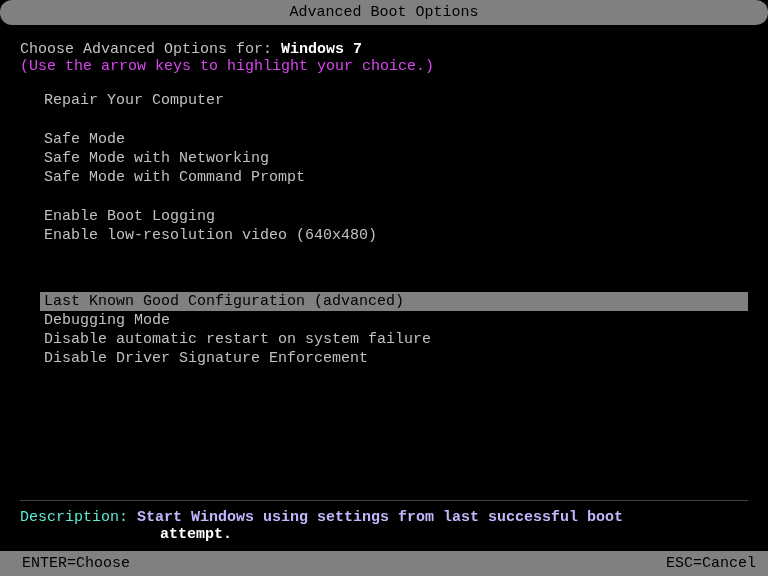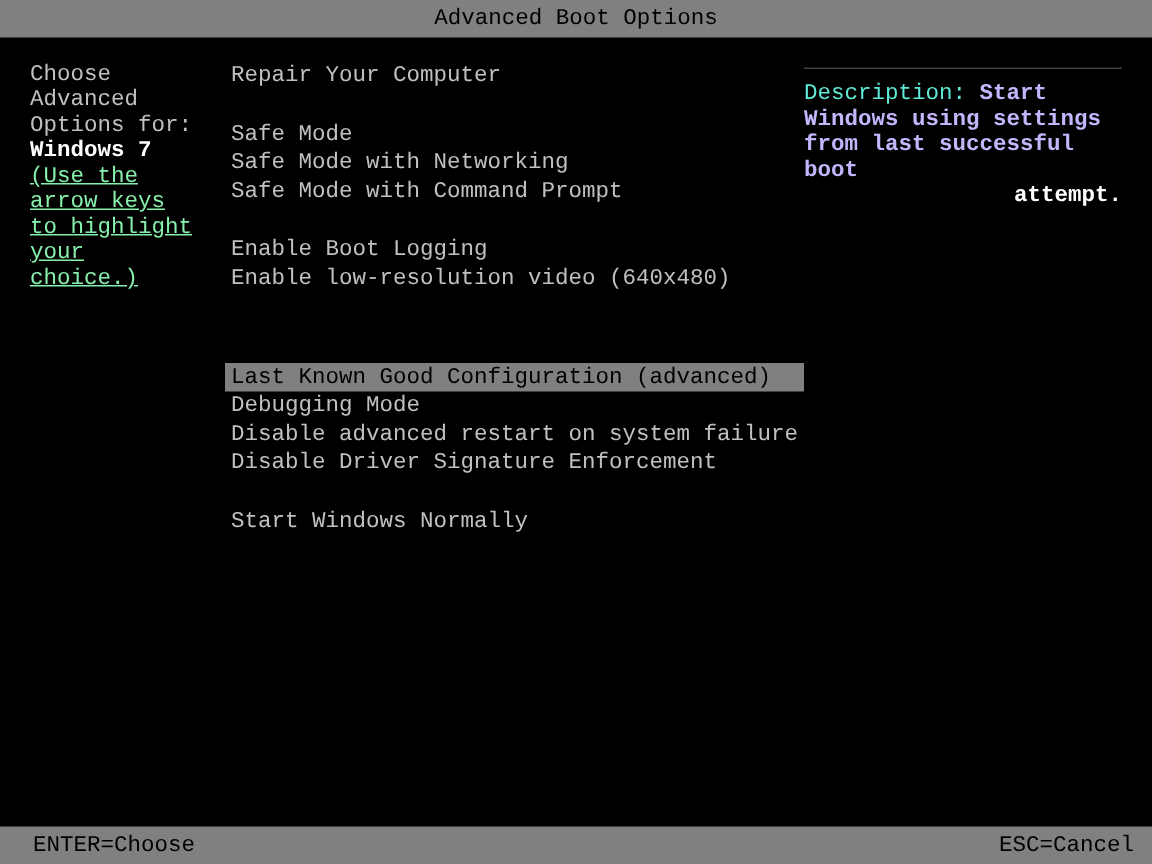"Advanced Boot Options" .title-bar { border-radius: none -> 12px }
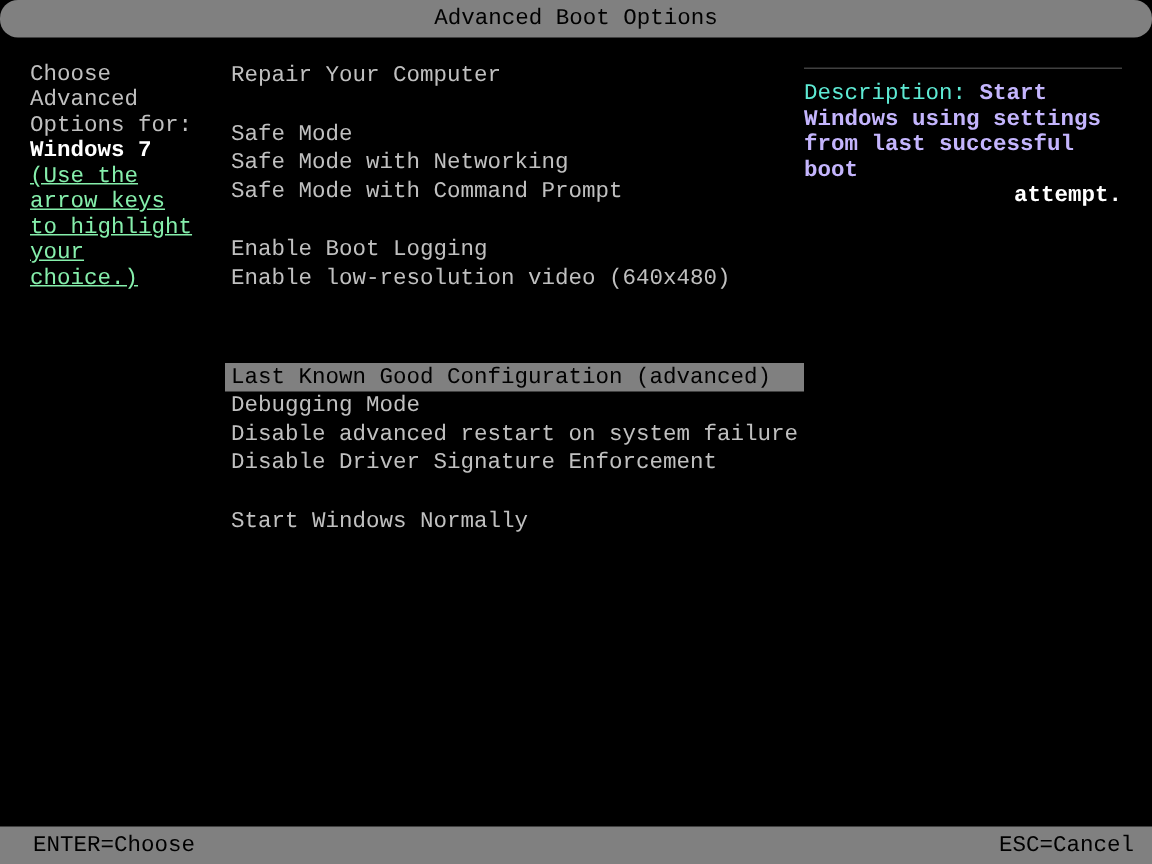"Choose Advanced Options for: Windows" .main-content { flex-direction: none -> column }
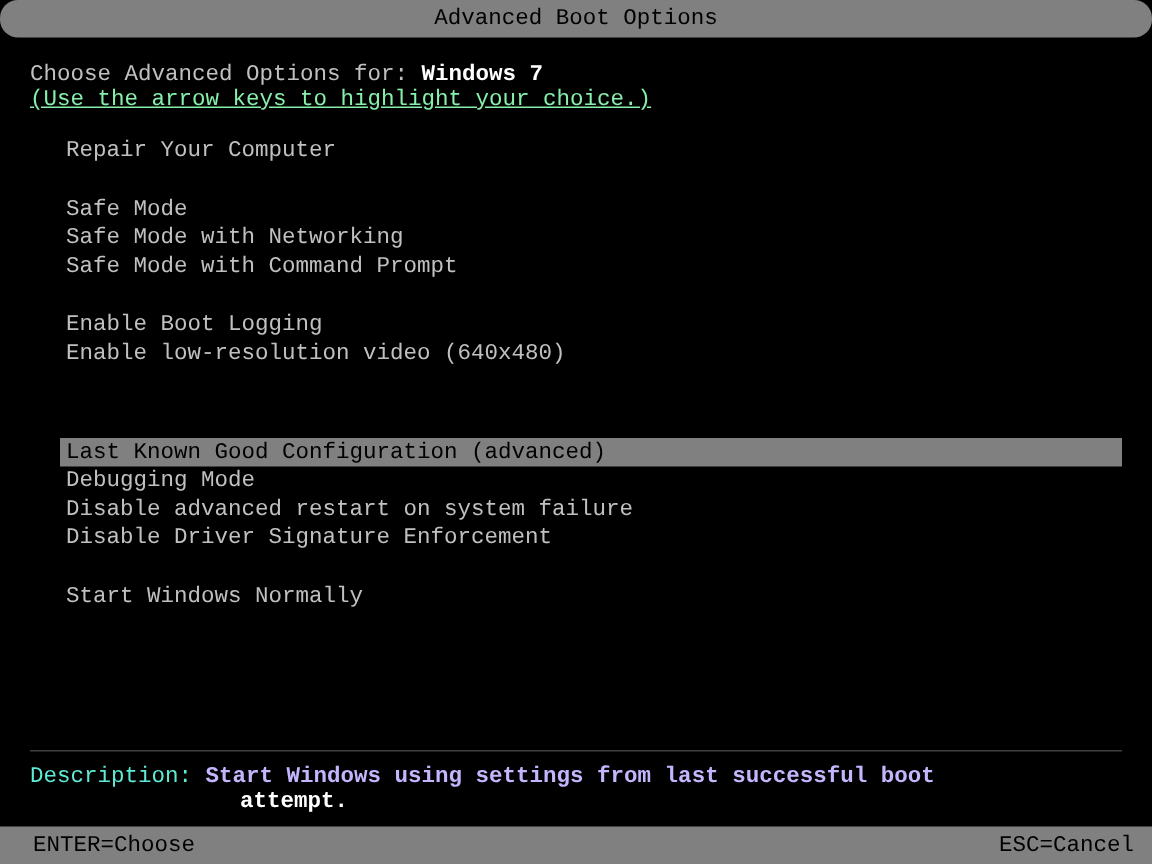"(Use the arrow keys to" .header-line2 { color: #86efac -> #d946ef; text-decoration: underline -> none }
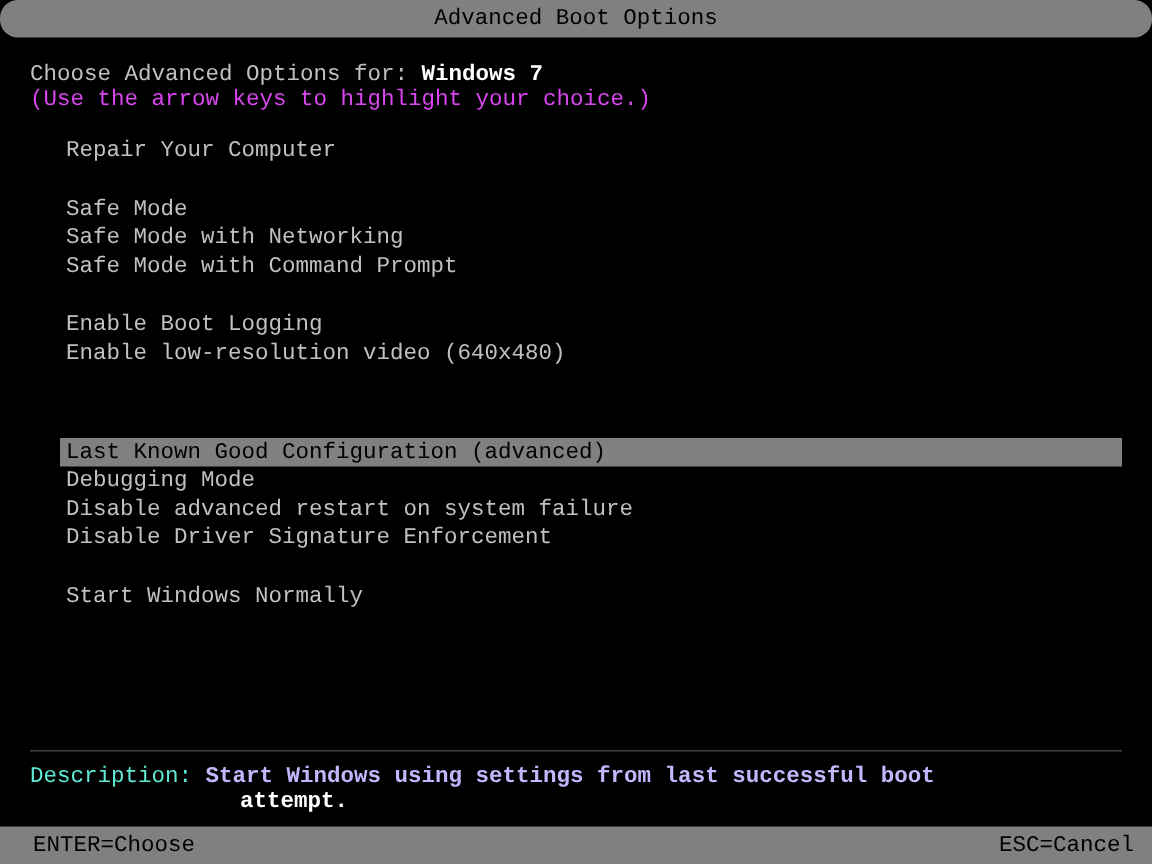"Disable advanced restart on system" span.menu-item { text: advanced -> automatic }
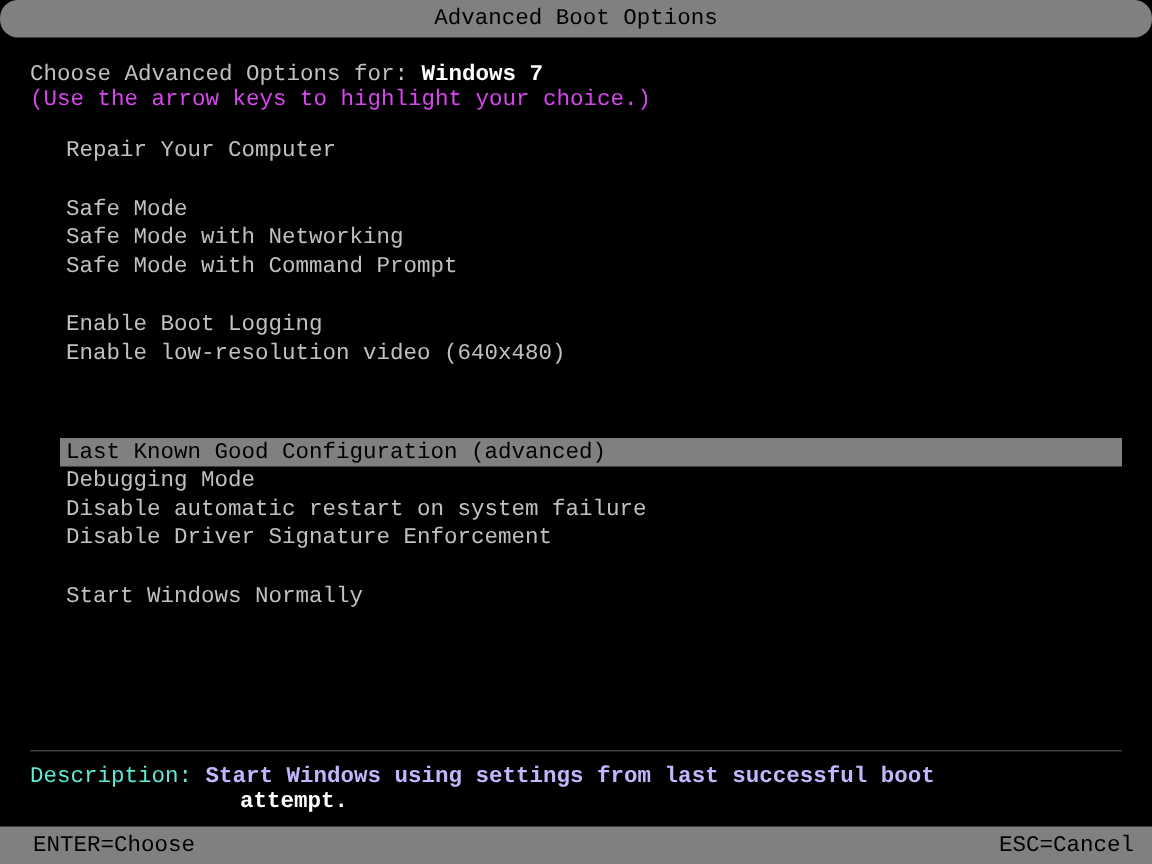"Start Windows Normally" div.menu-group { html: <div> <span>Start Windows Normally</span> </div> -> none }
